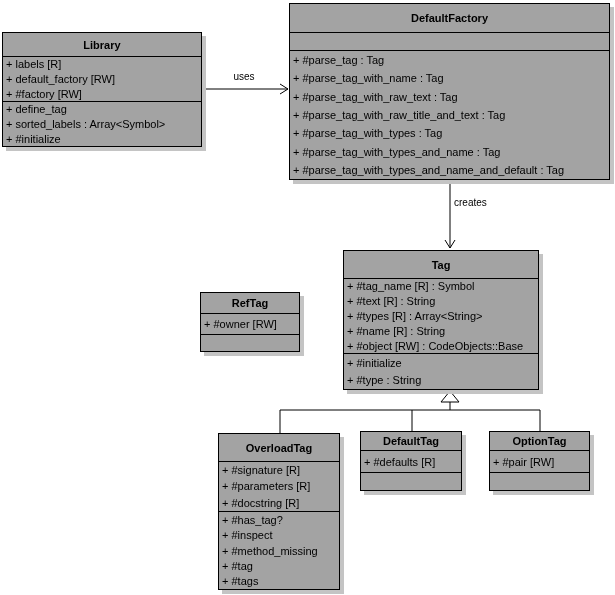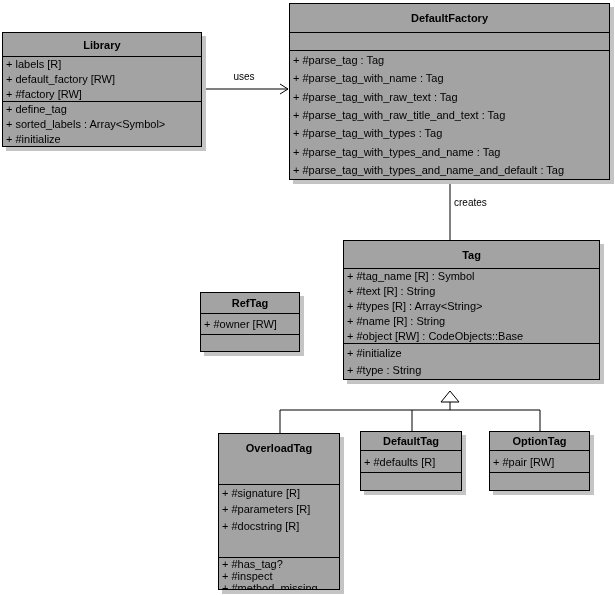"Tag" #cls-tag { top: 240px -> 250px; width: 257px -> 196px }
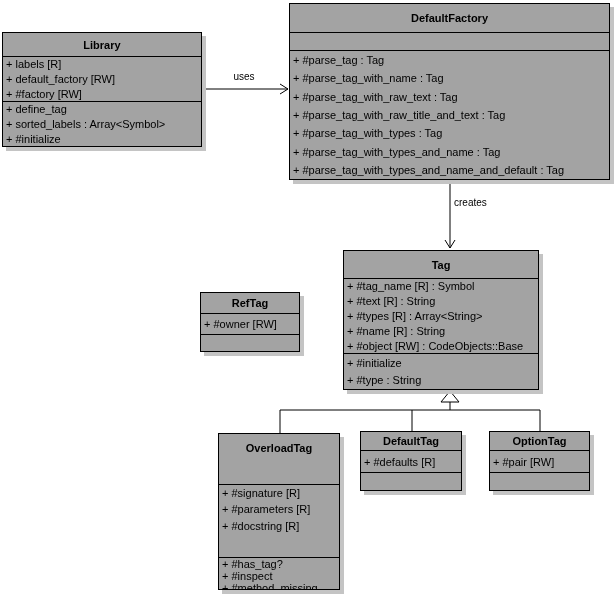"OverloadTag" #cls-overloadtag { gap: 23px -> none }
